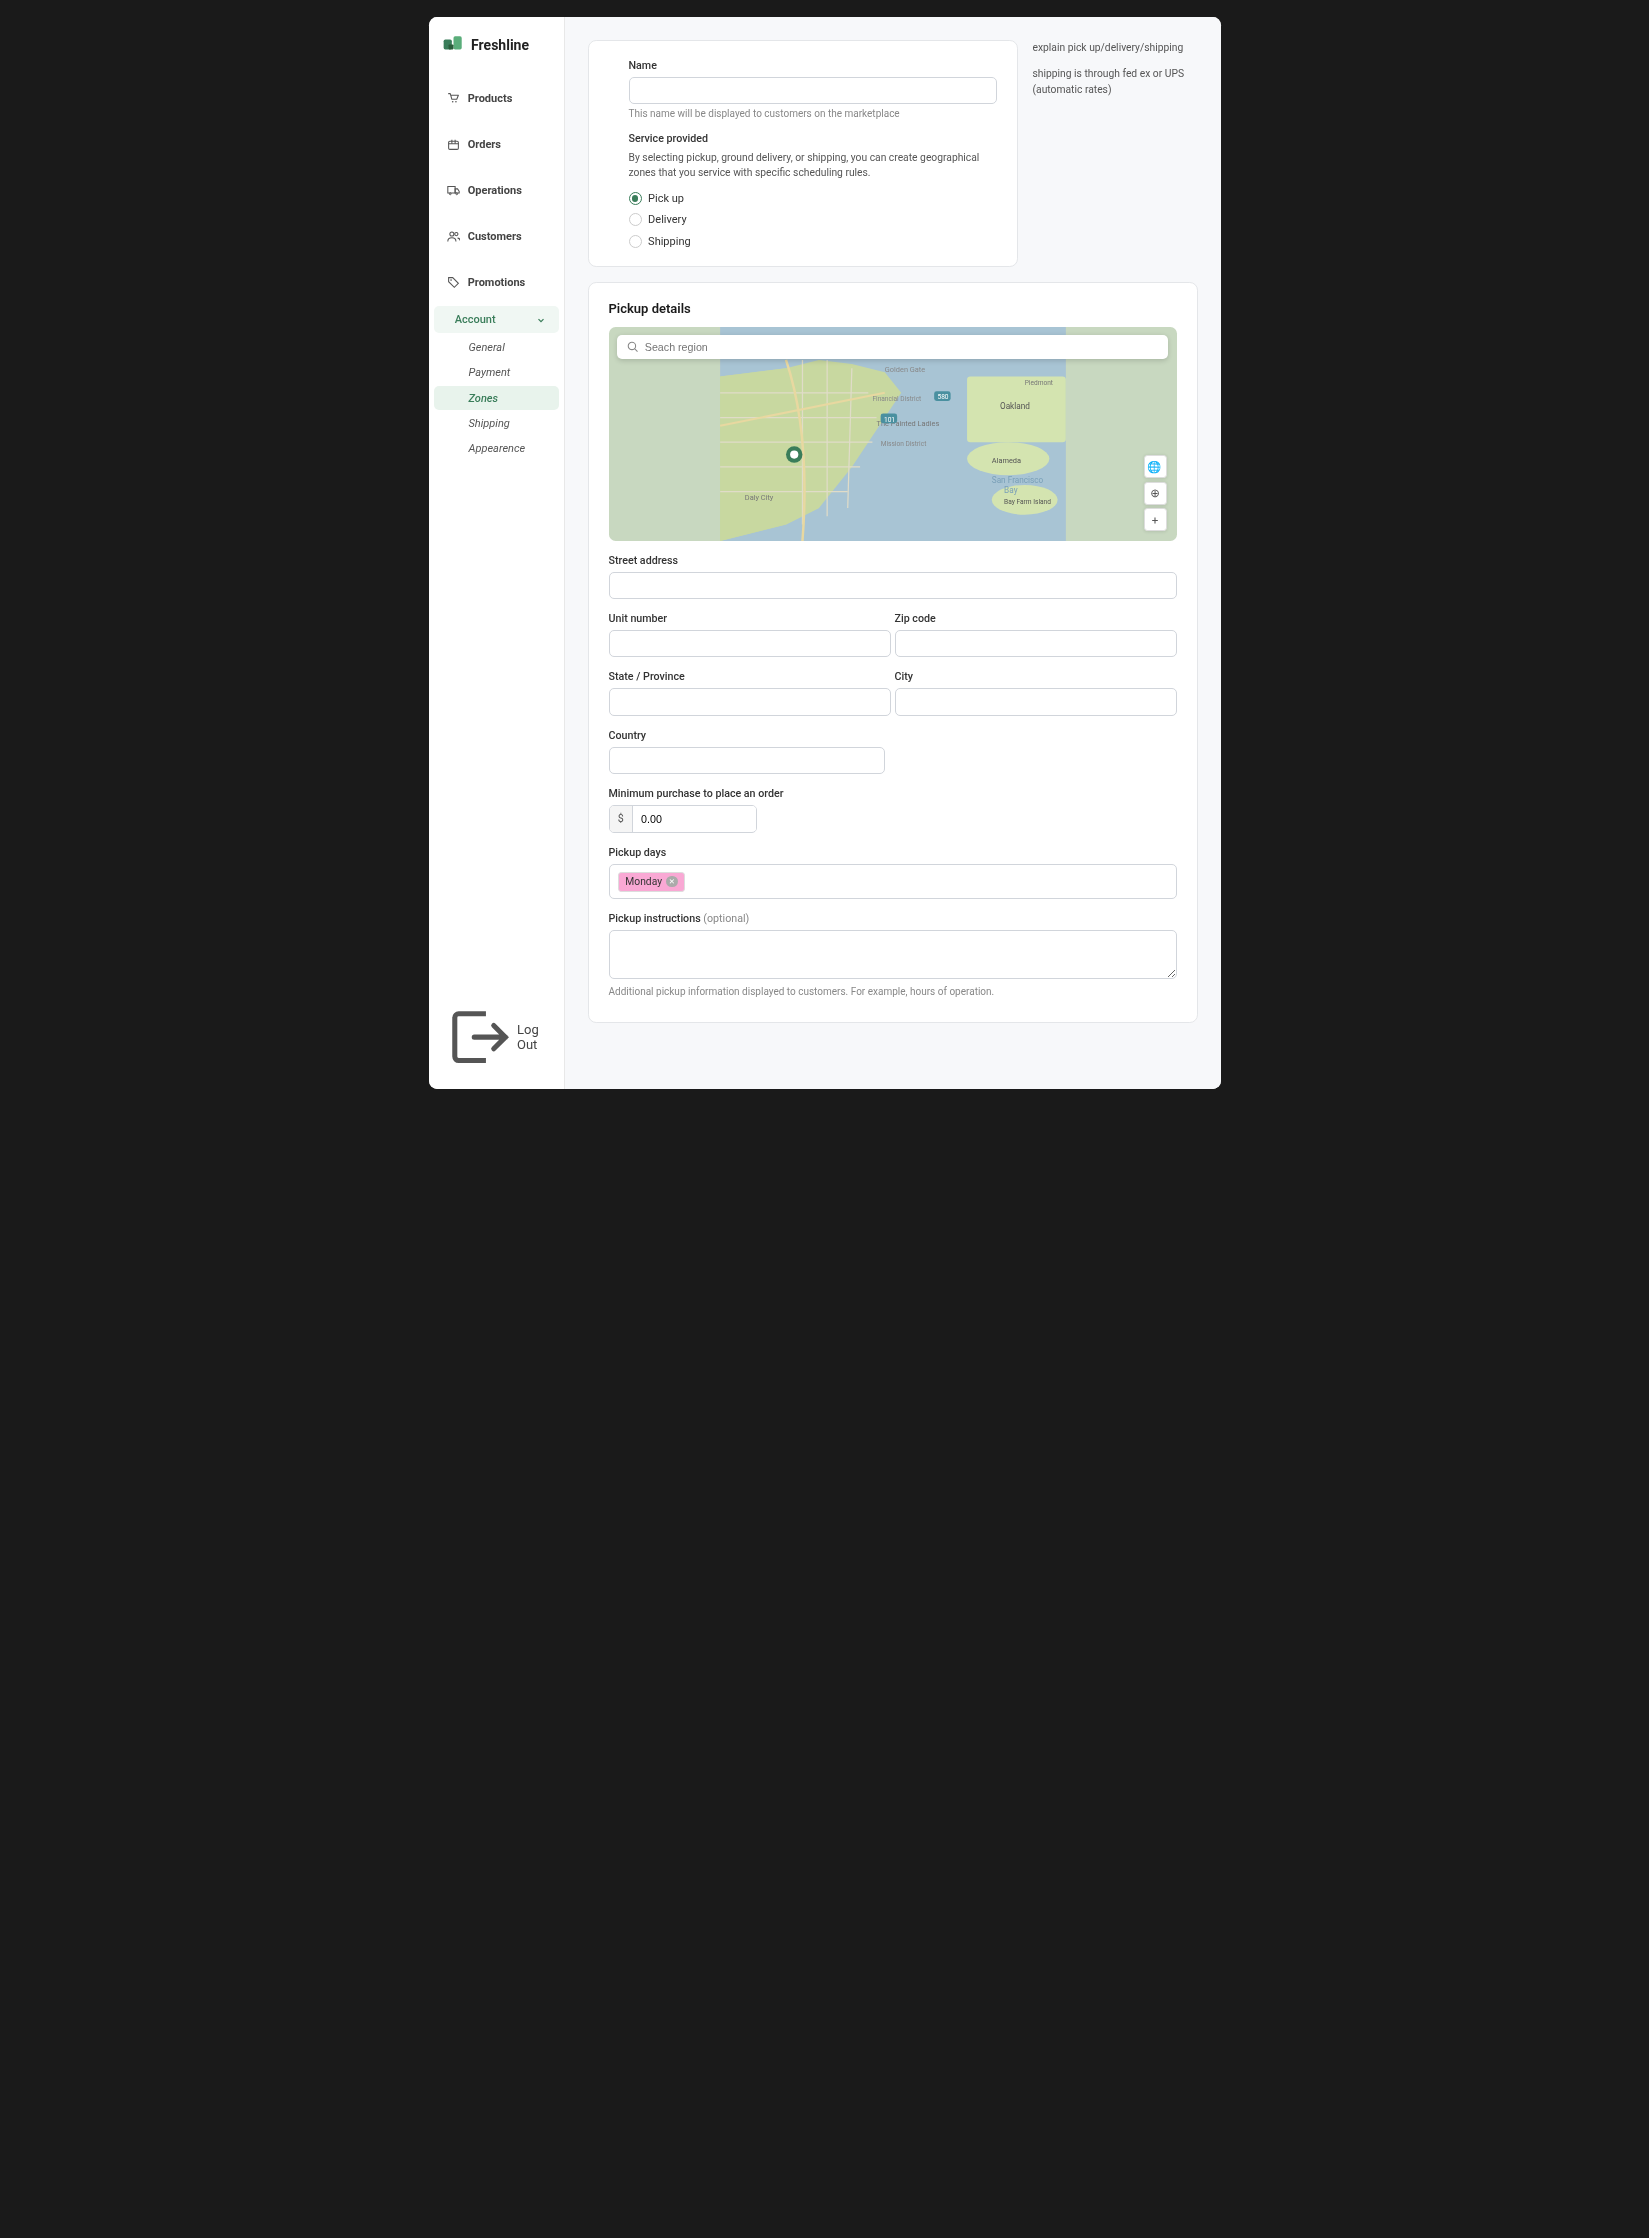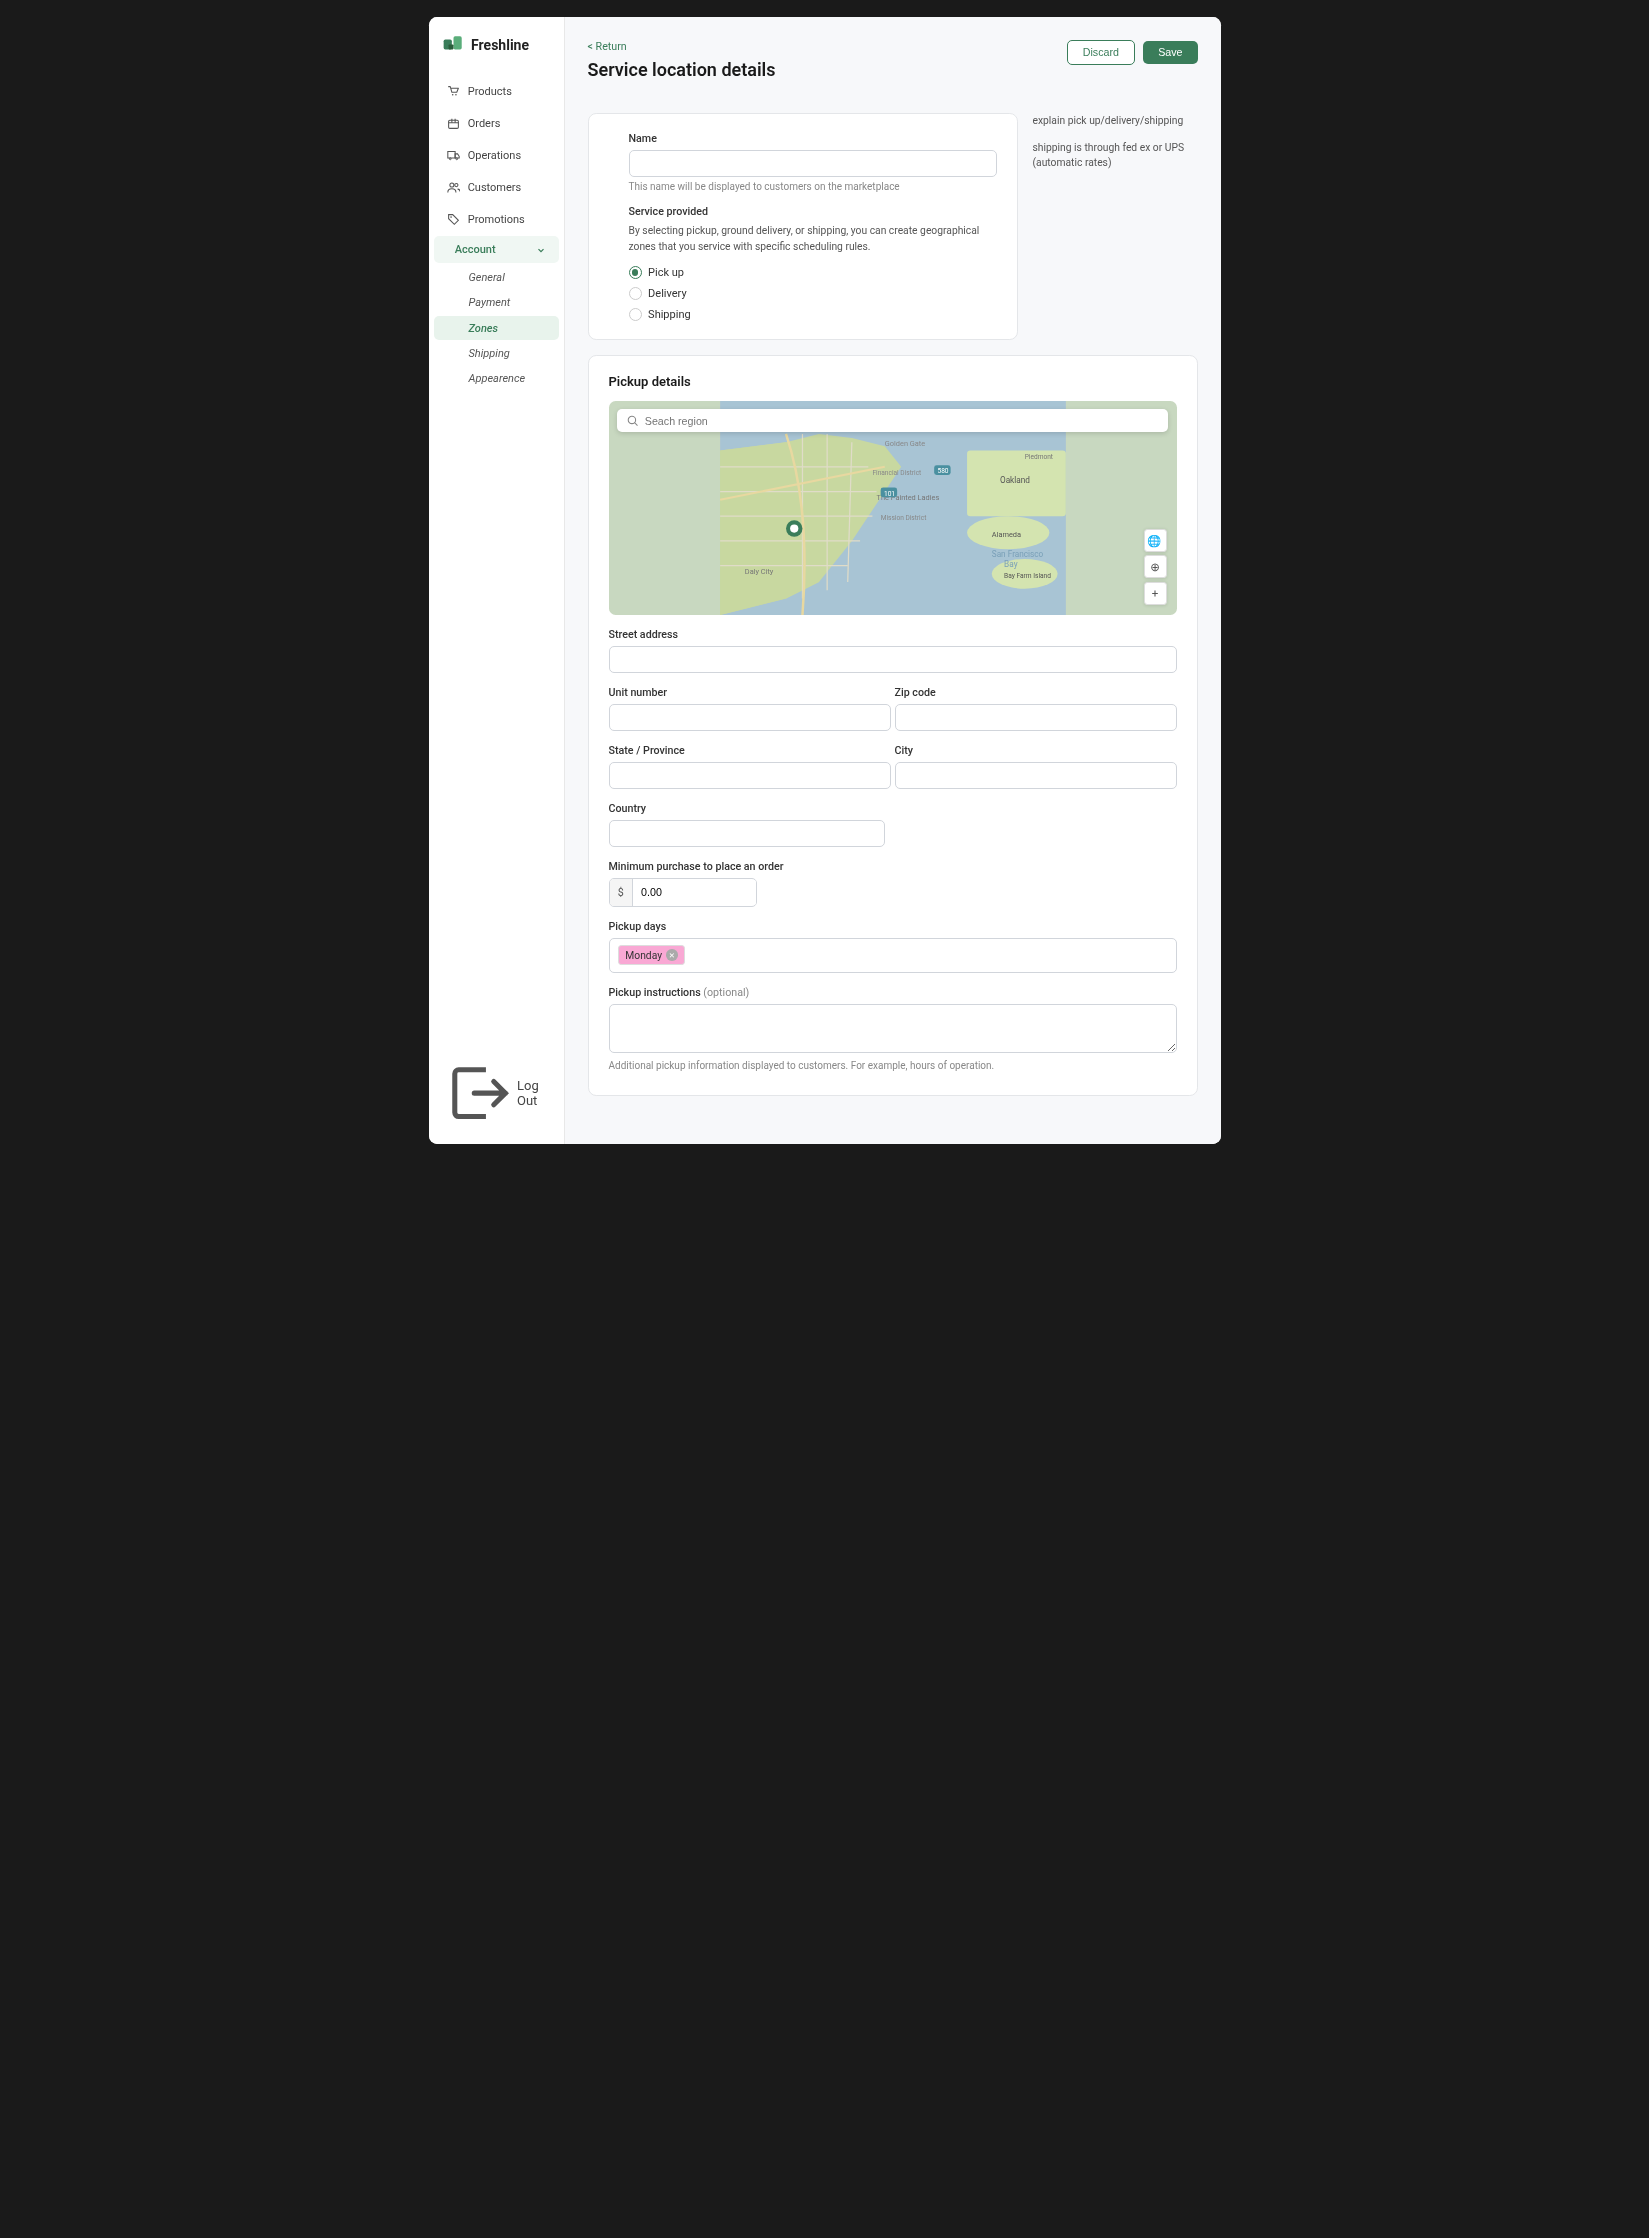"< Return" div.page-header { html: <div> <div> <div> <span>&lt; Return</span> </div> <h1>Service location details</h1> </div> <div> <button>Discard</button> <button>Save</button> </div> </div> -> none }
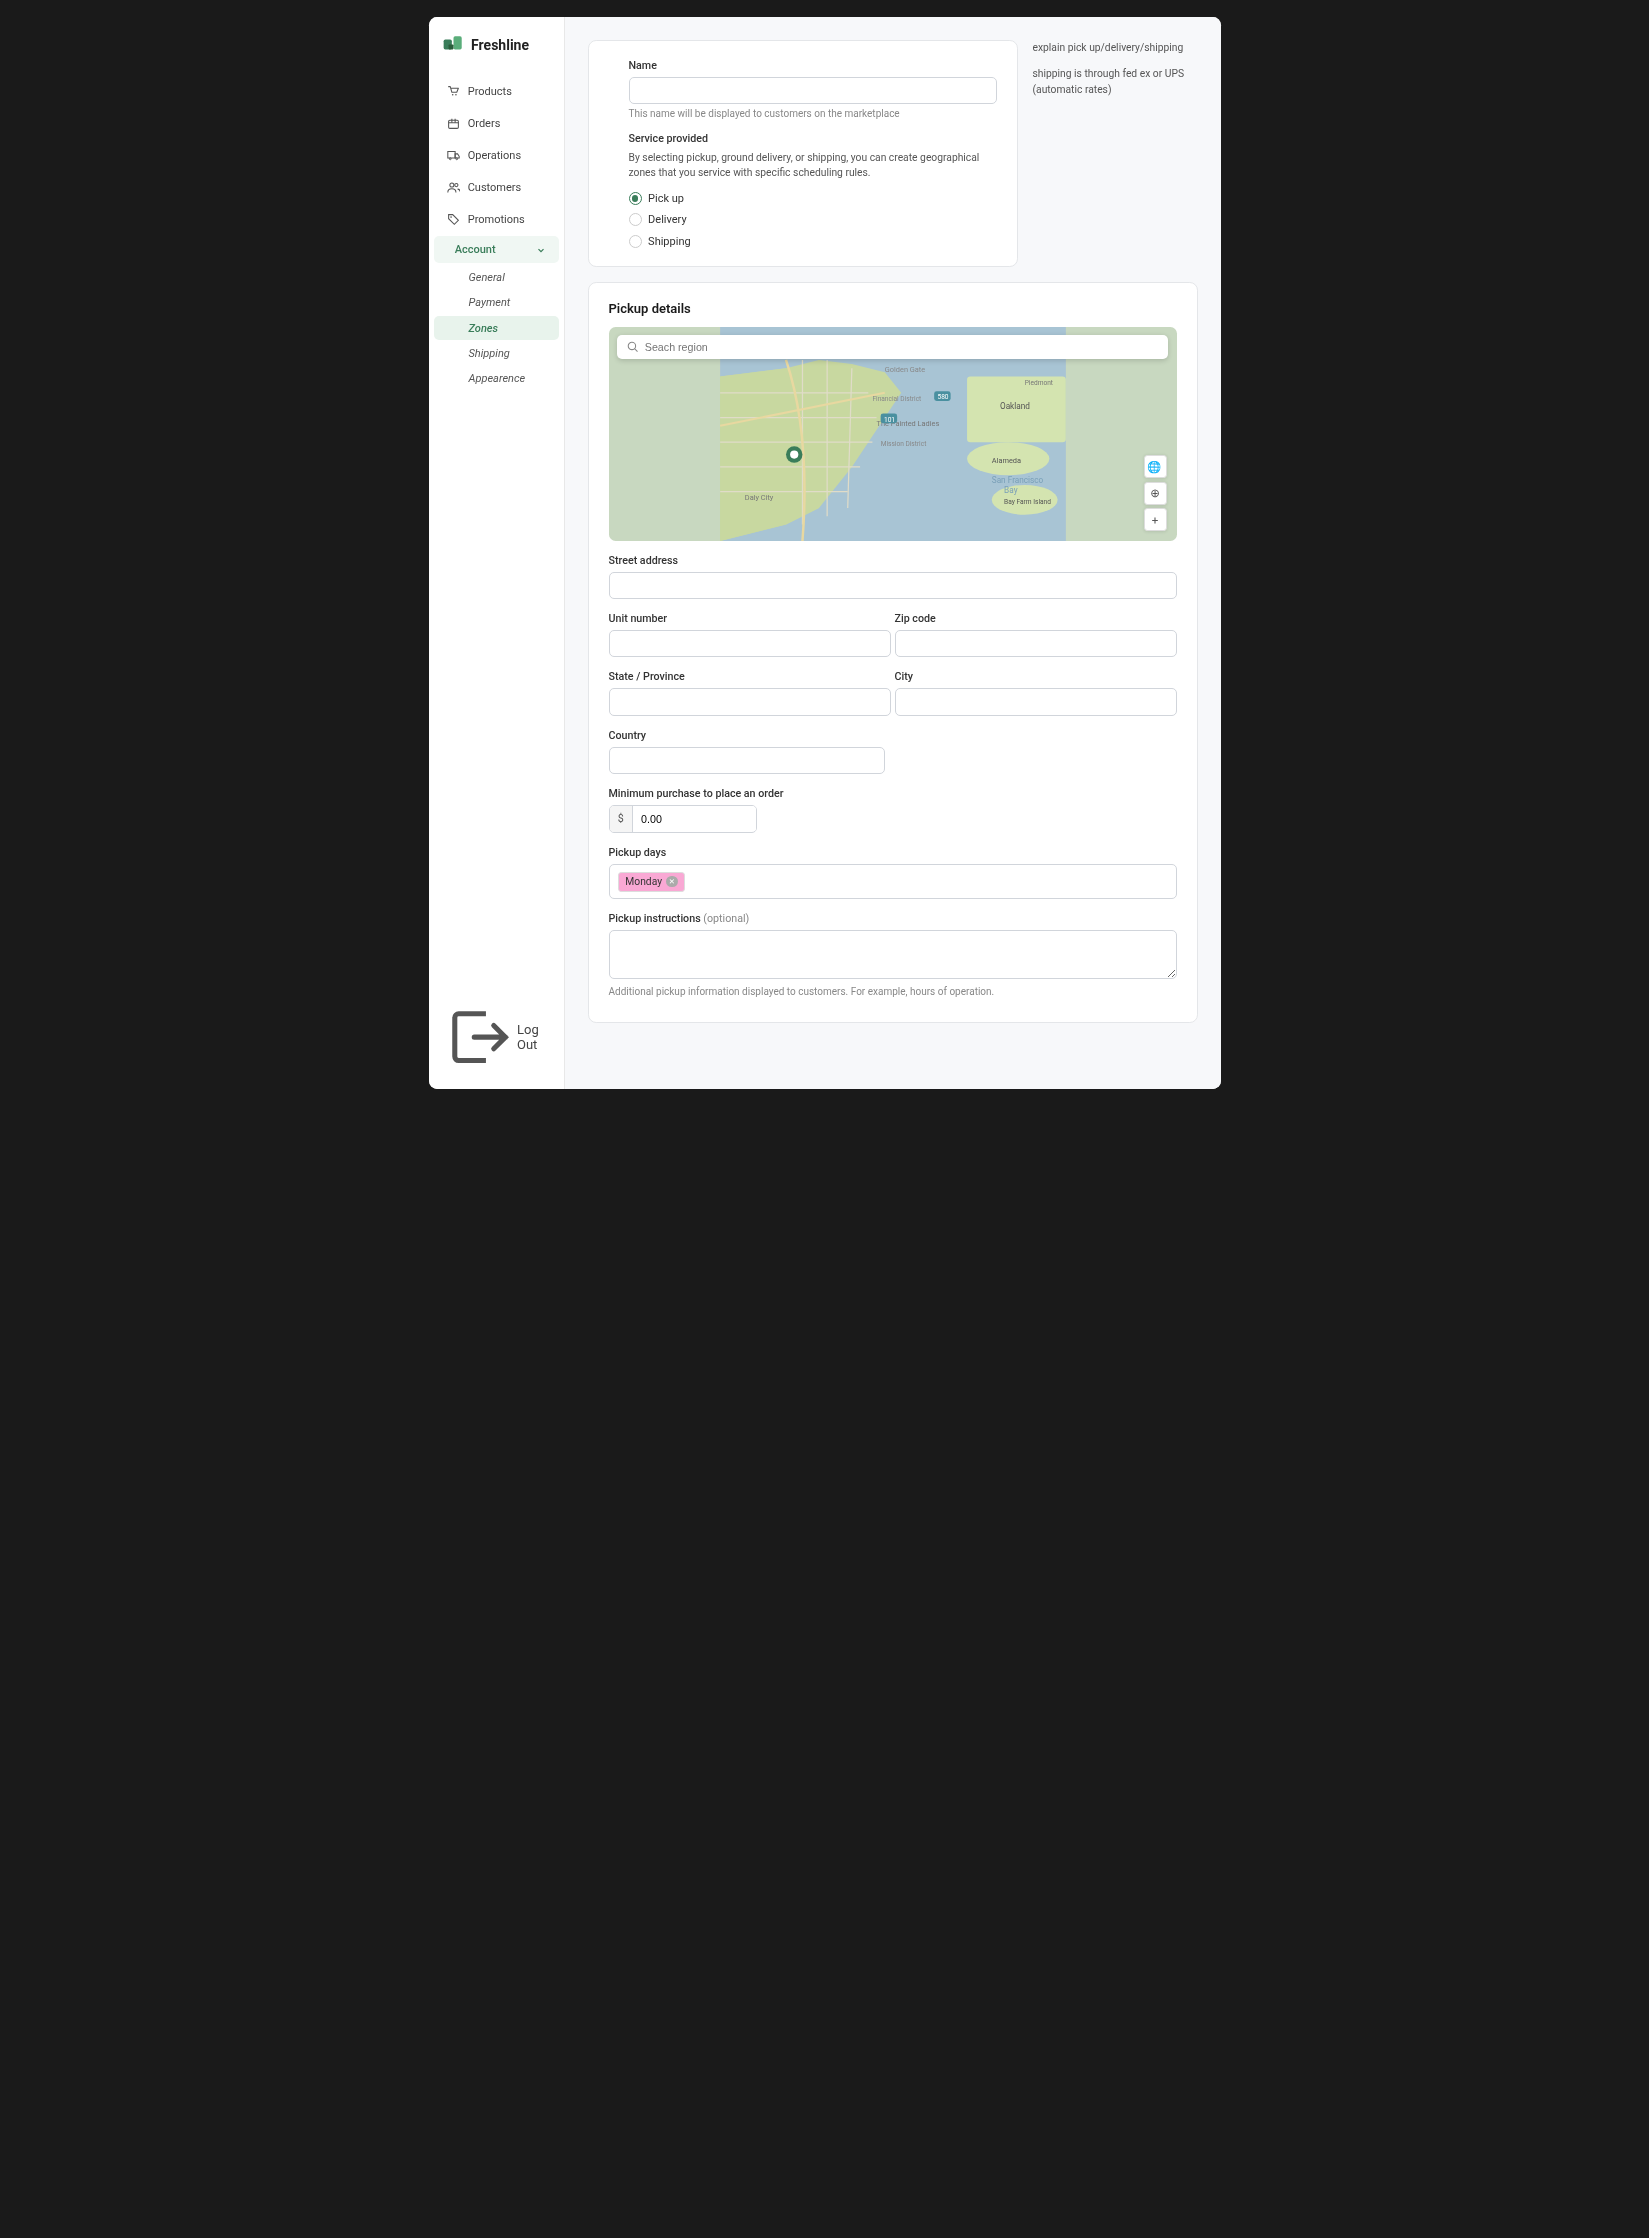"Products" .nav-item { font-weight: none -> bold; margin: 2px 5px -> 9px 5px }
